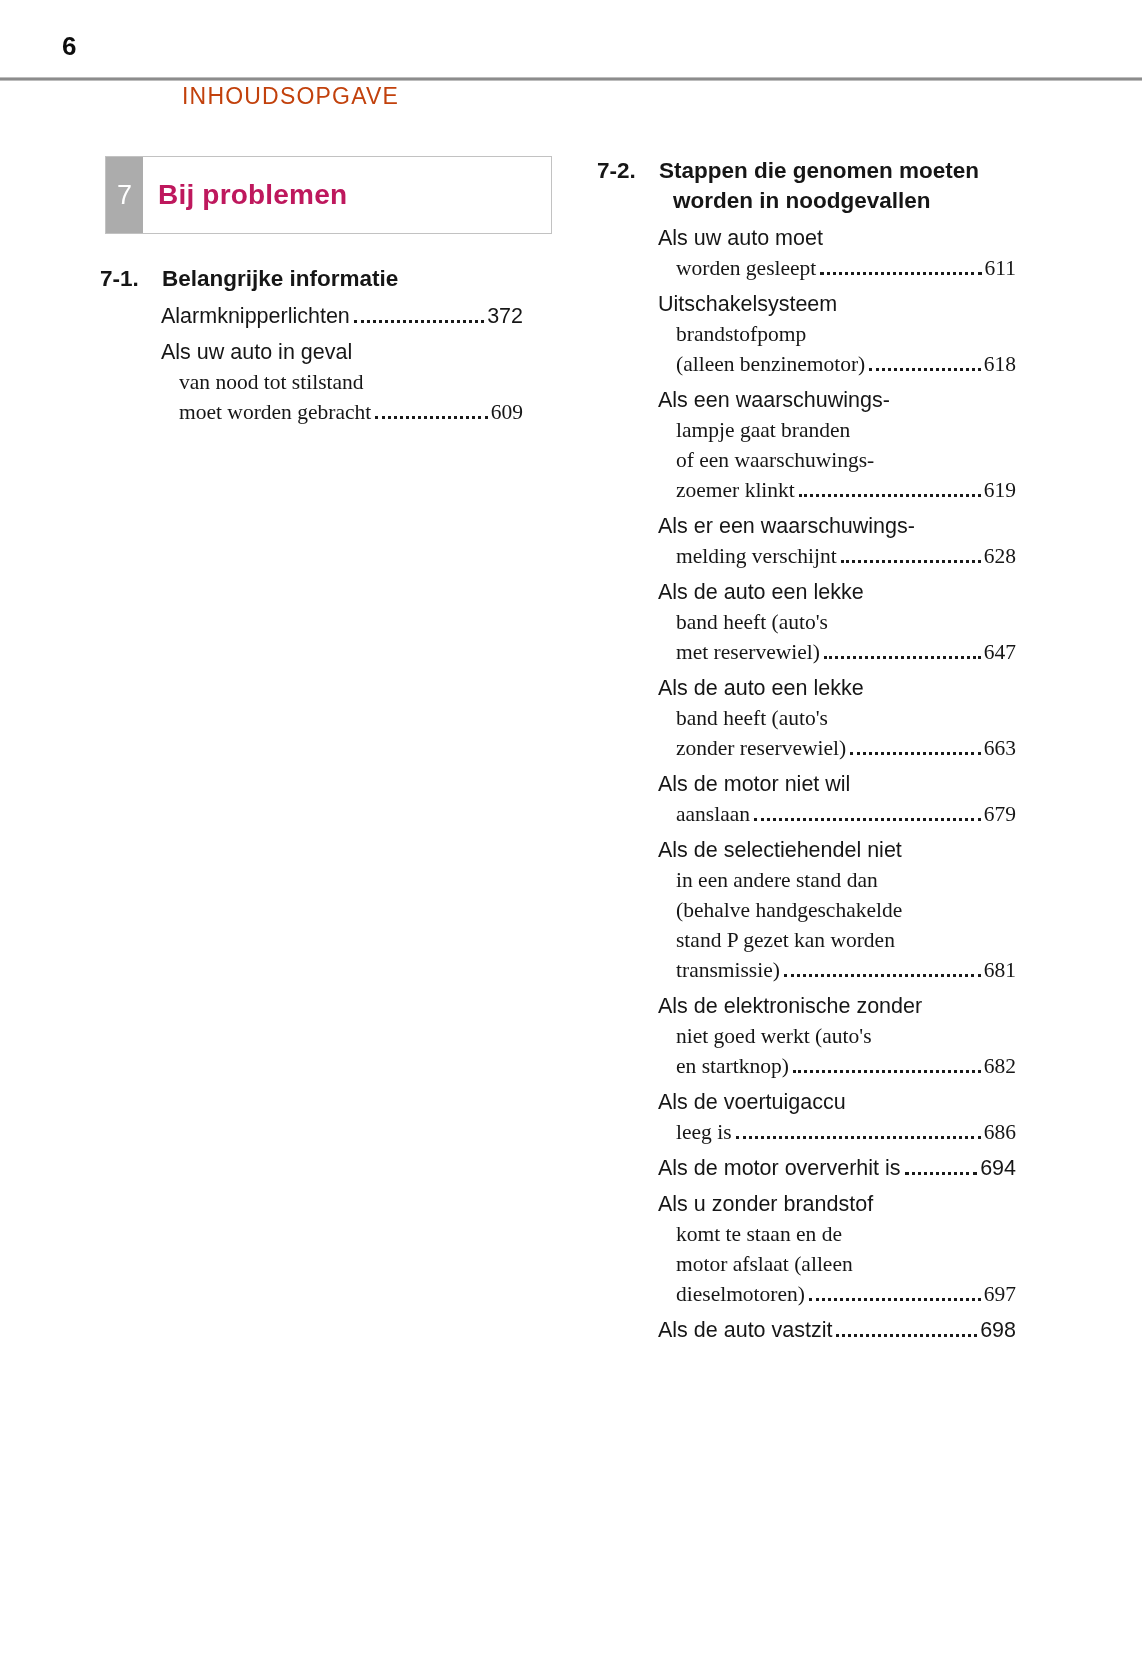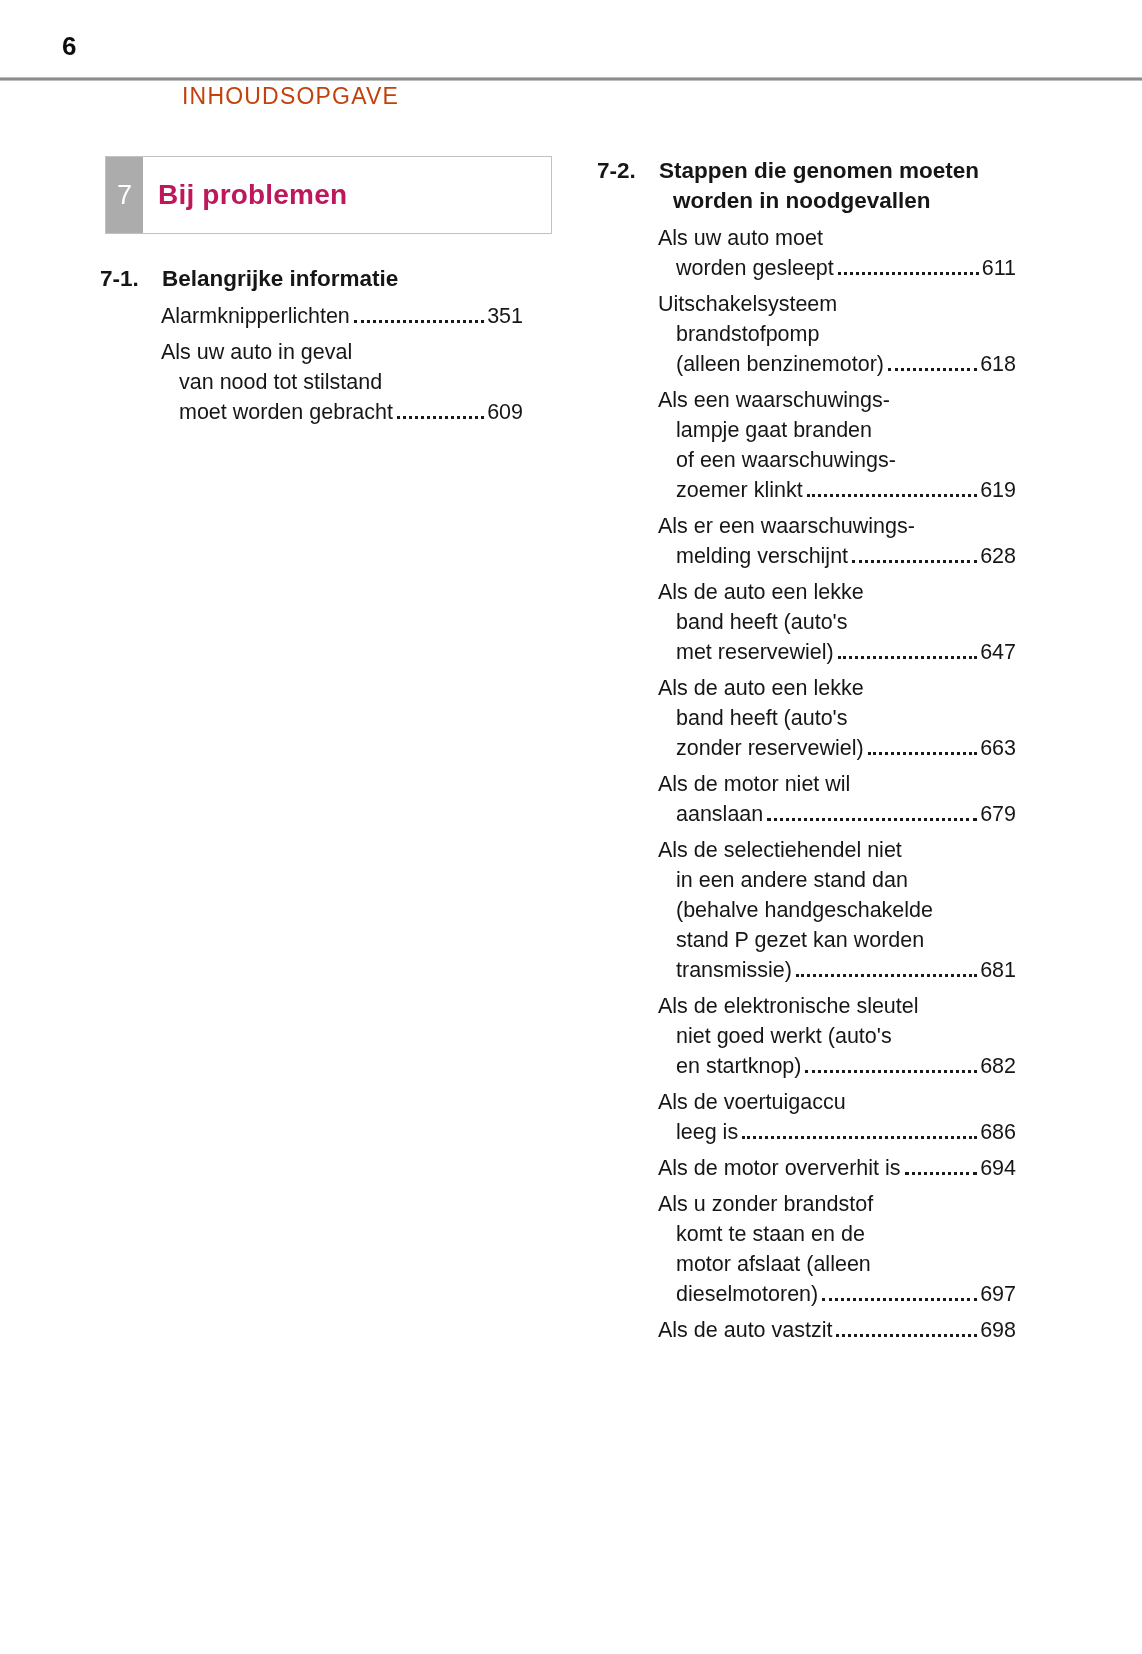"worden gesleept" .eline.cont { font-family: none -> Liberation Serif, serif }
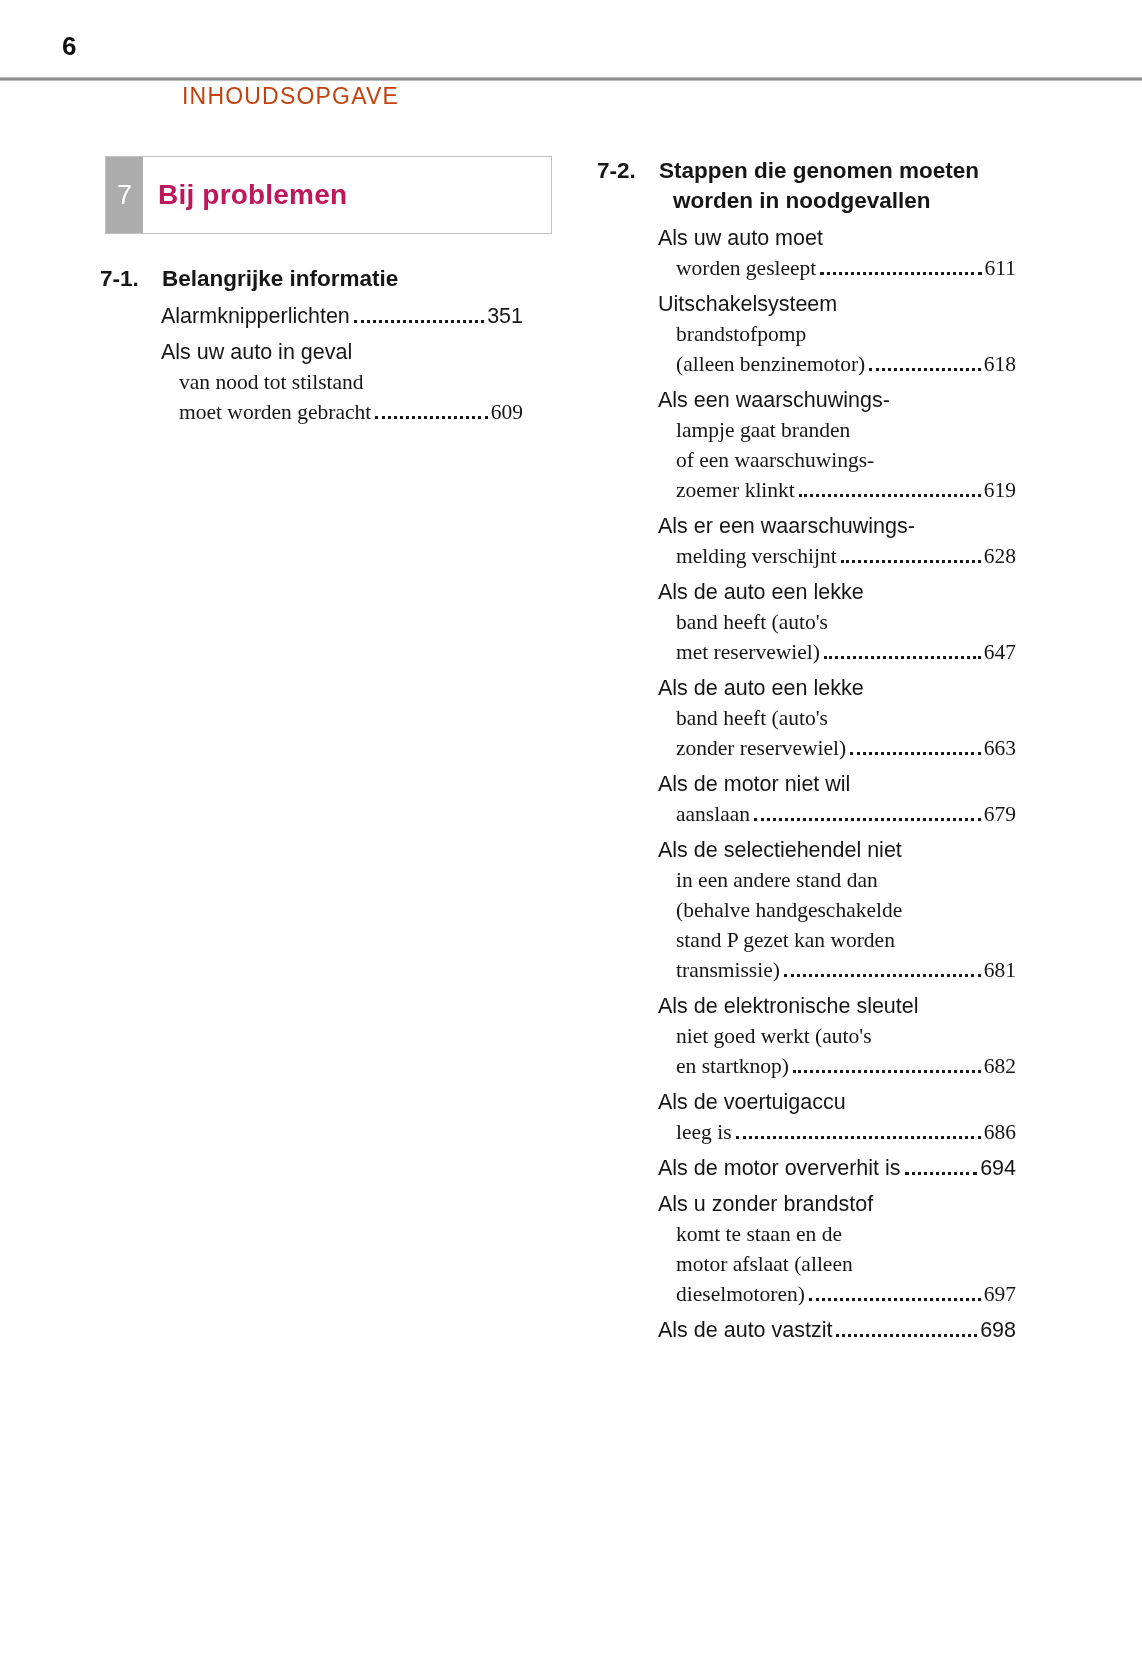"351" span.pg { text: 351 -> 372 }
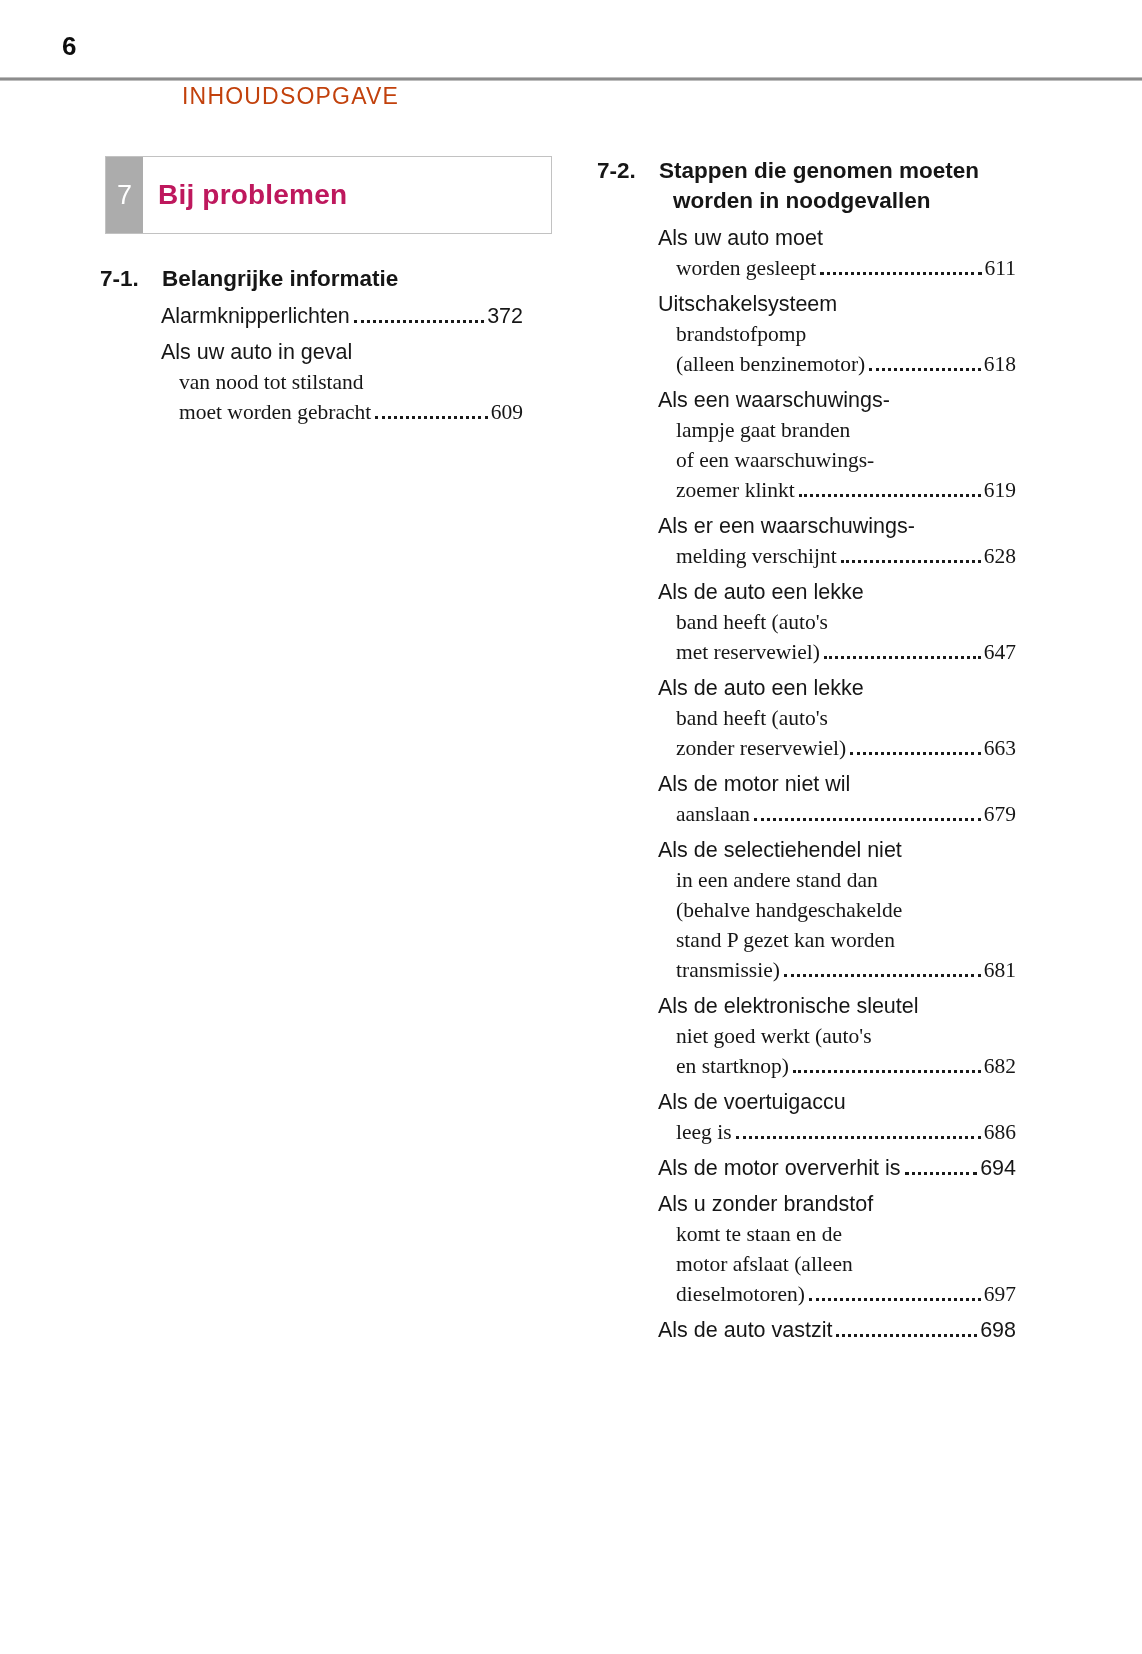"Als de elektronische sleutel" div.eline { text: sleutel -> zonder }
